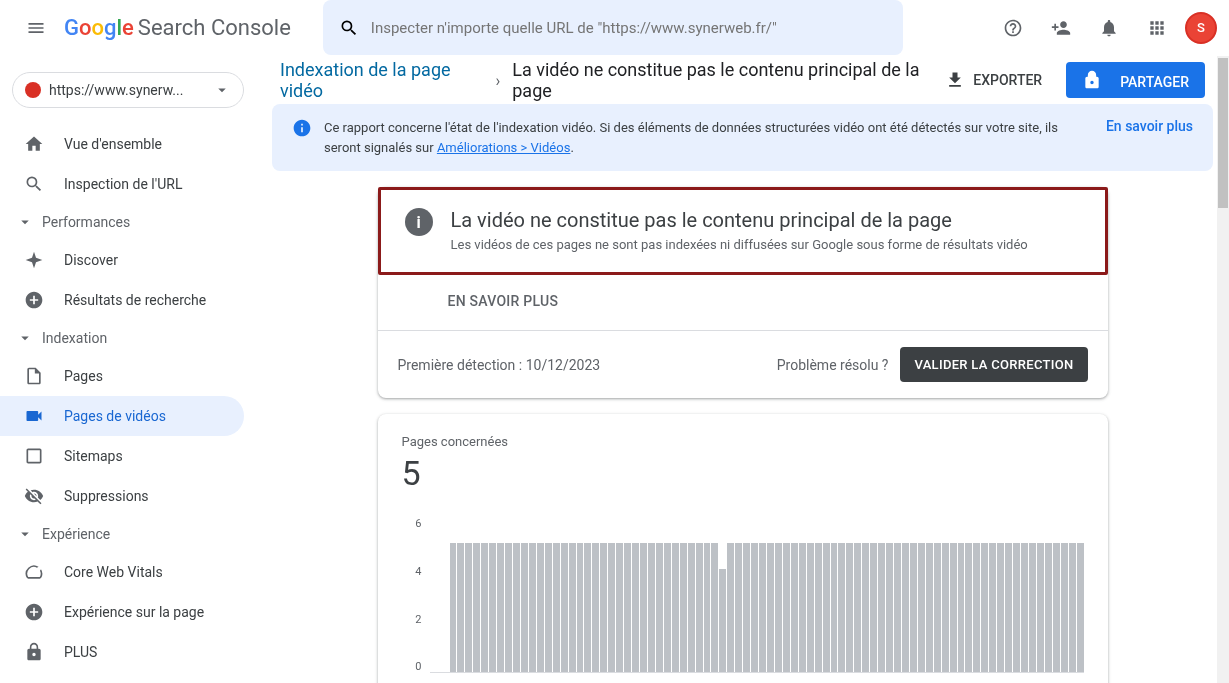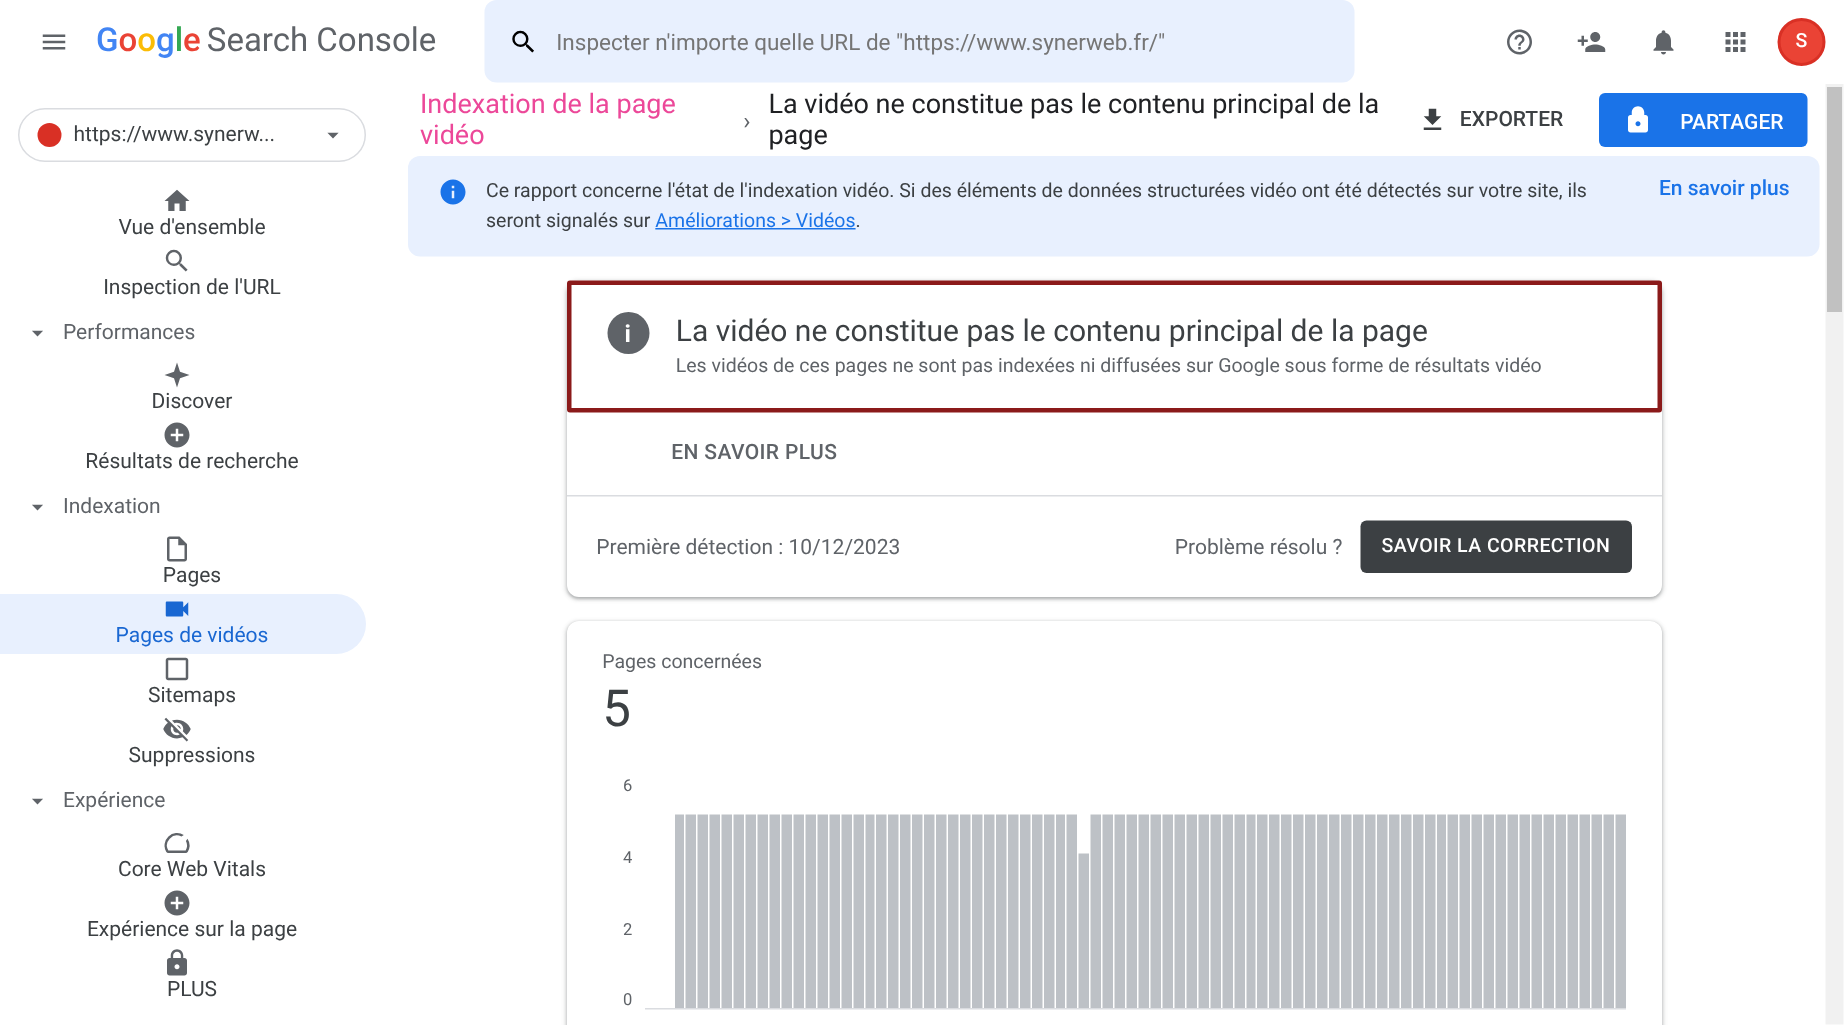"Indexation de la page vidéo" .breadcrumb-bar .crumb { color: #ec4899 -> #0369a1 }
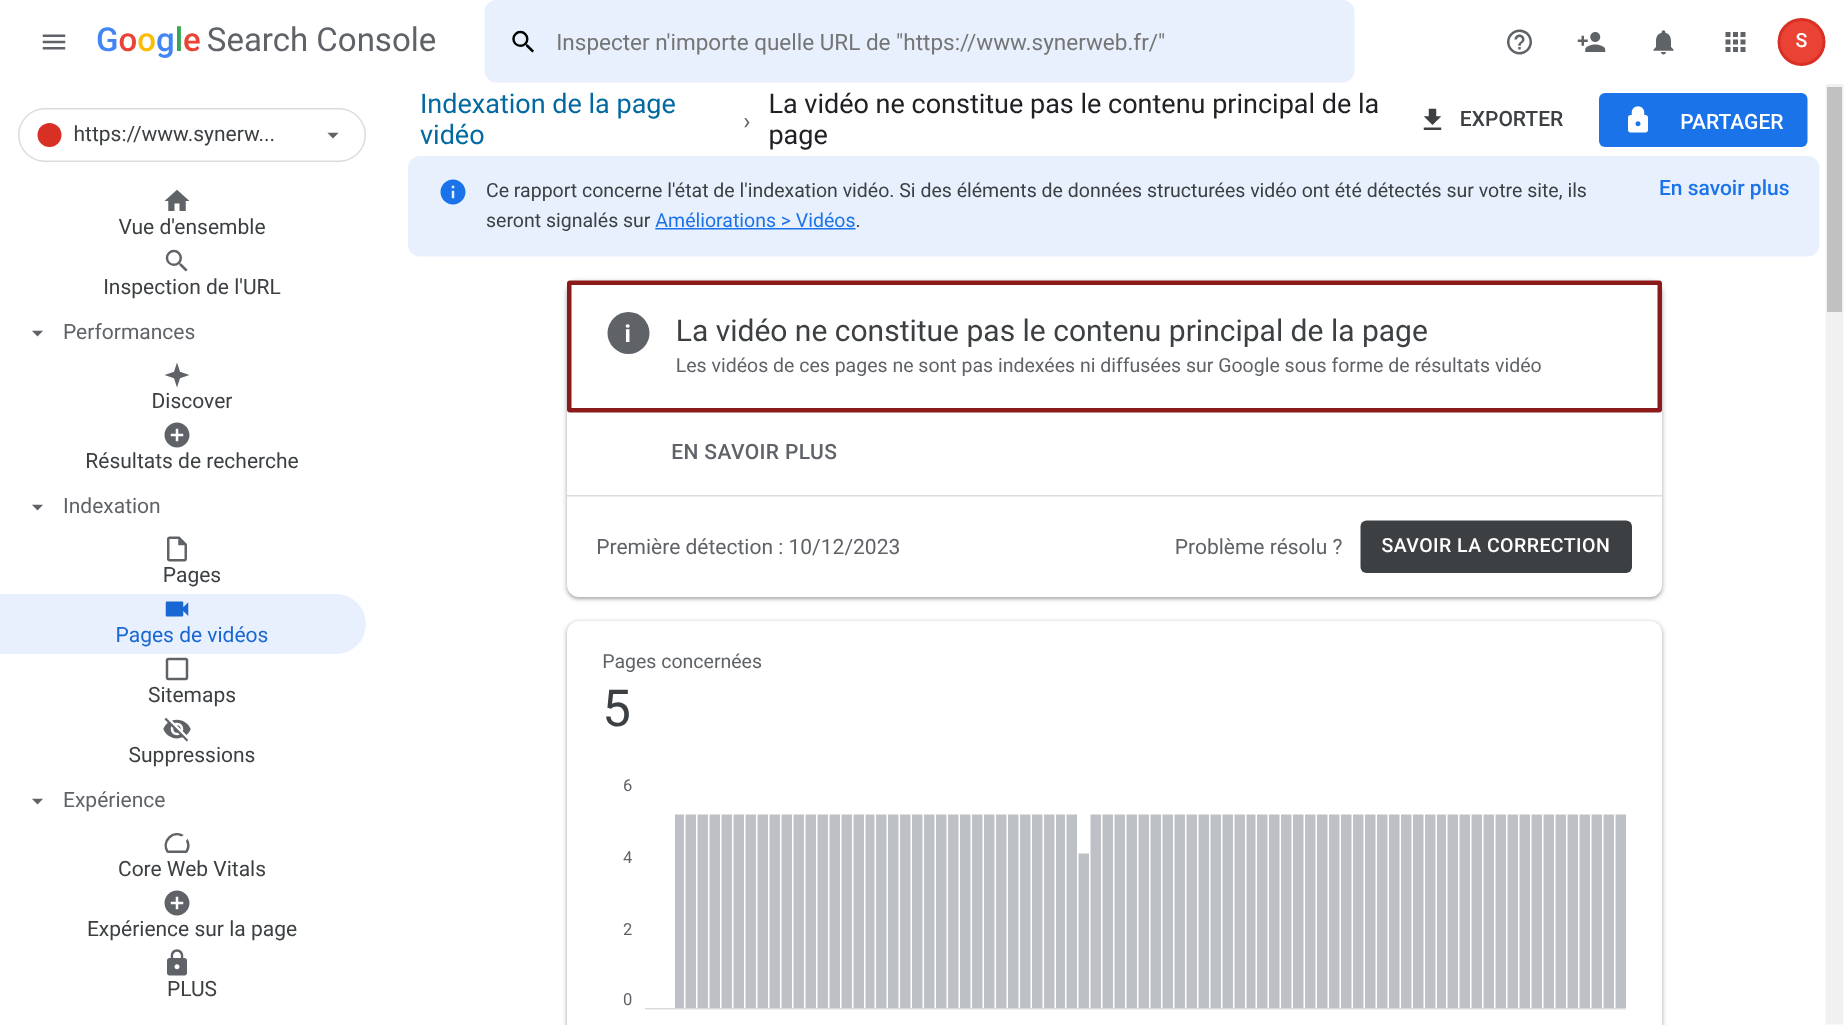"Vue d'ensemble" .nav-item { flex-direction: column -> none }
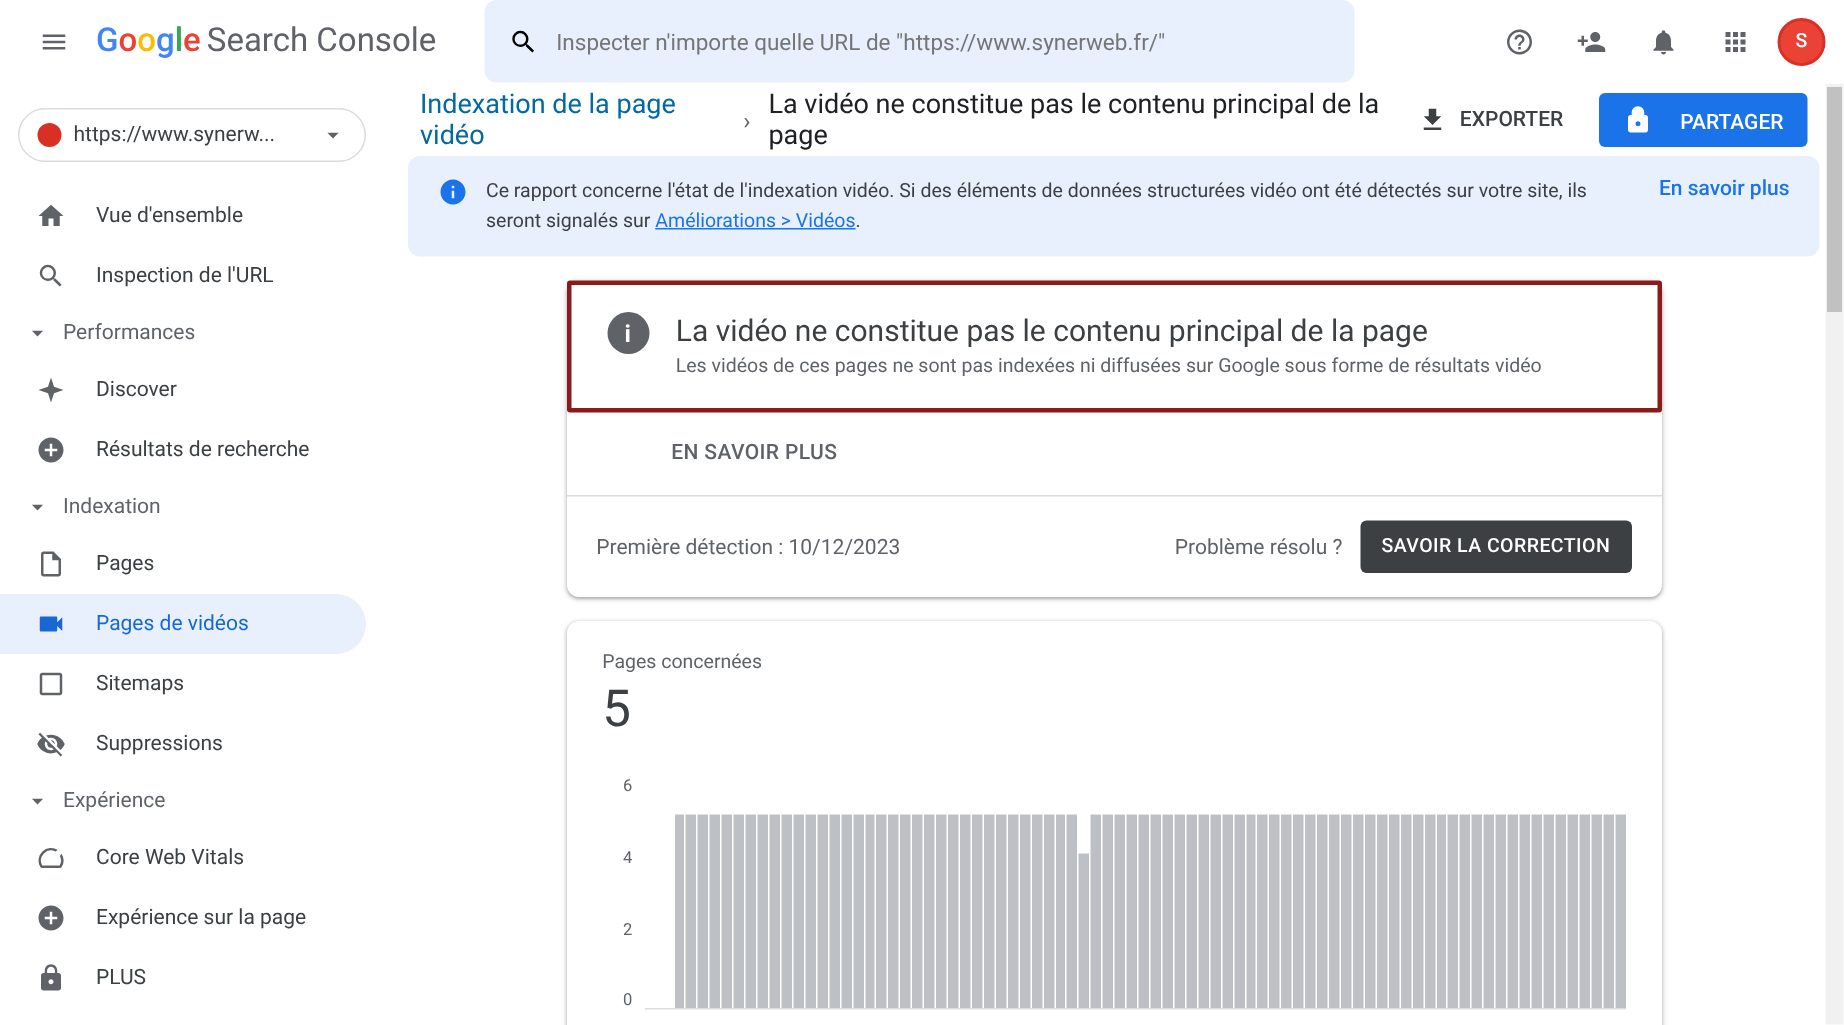"SAVOIR LA CORRECTION" span.validate-btn { text: SAVOIR -> VALIDER }
